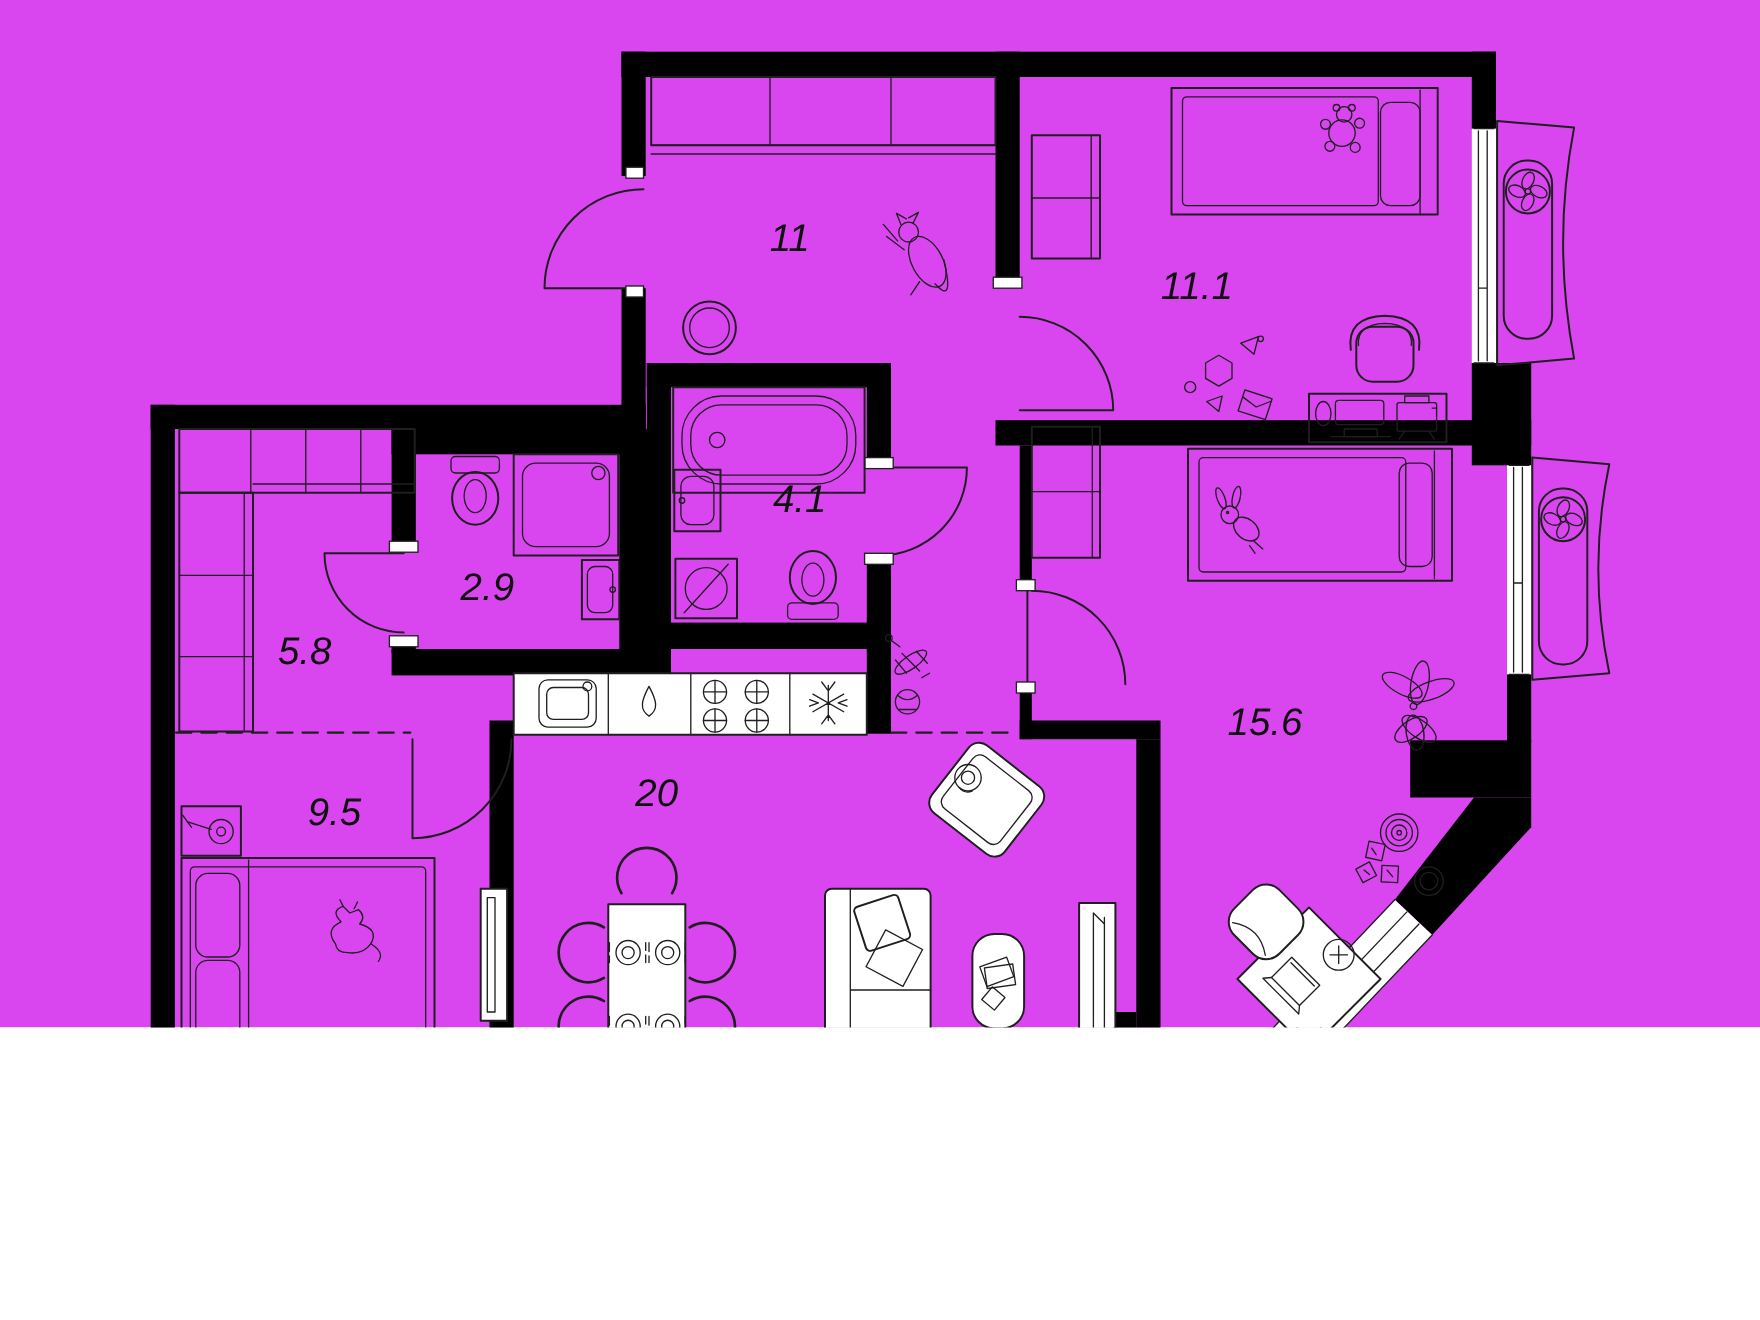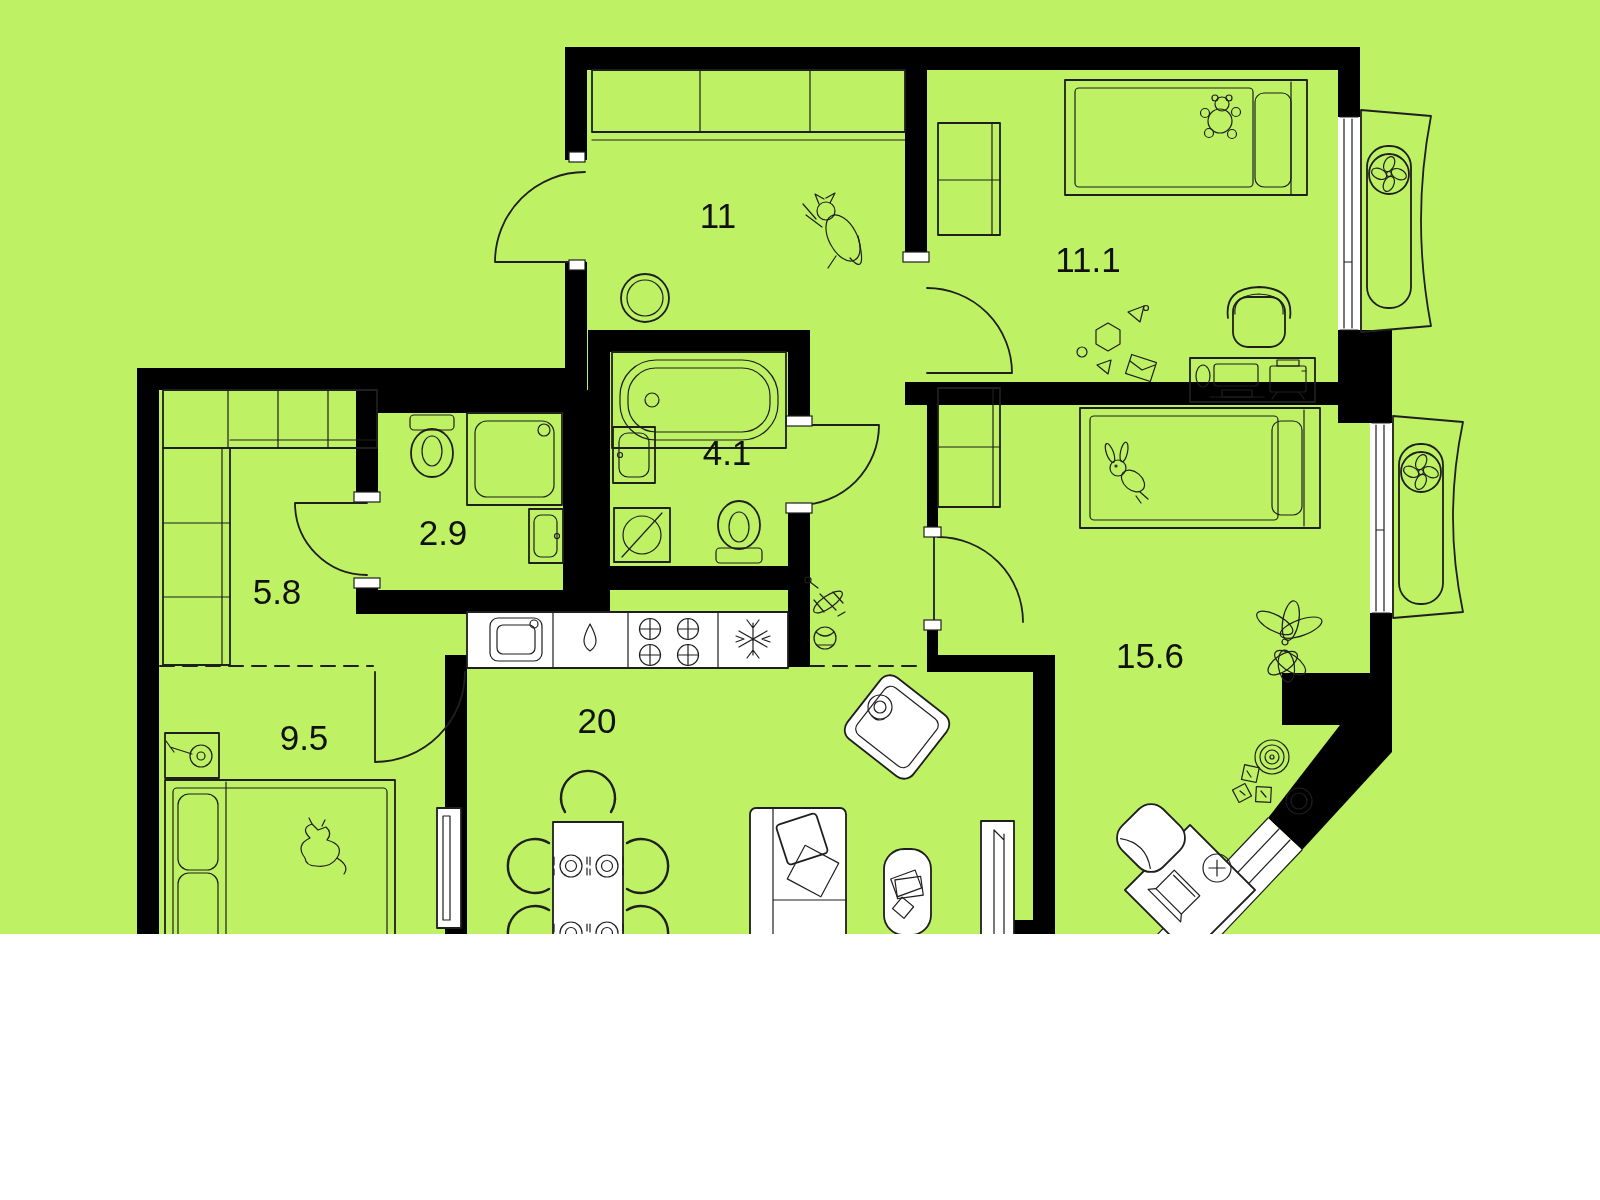"11" .stage { background: #bef264 -> #d946ef; font-style: none -> italic }
